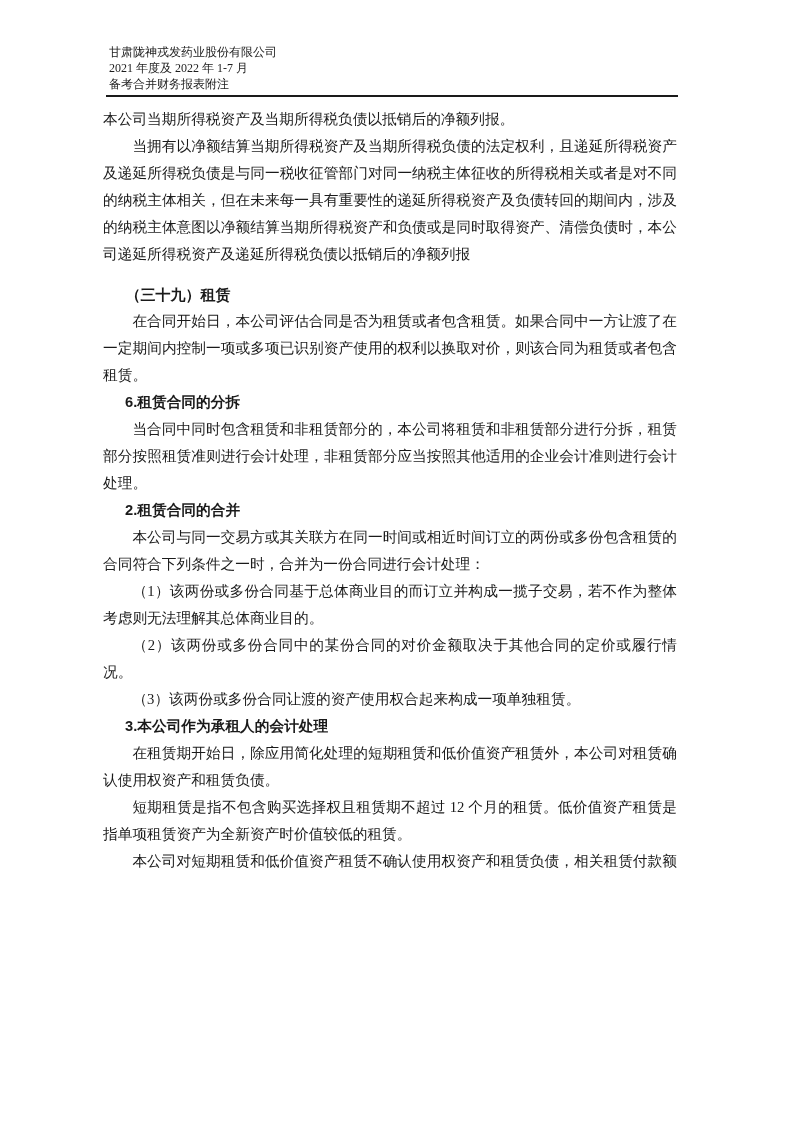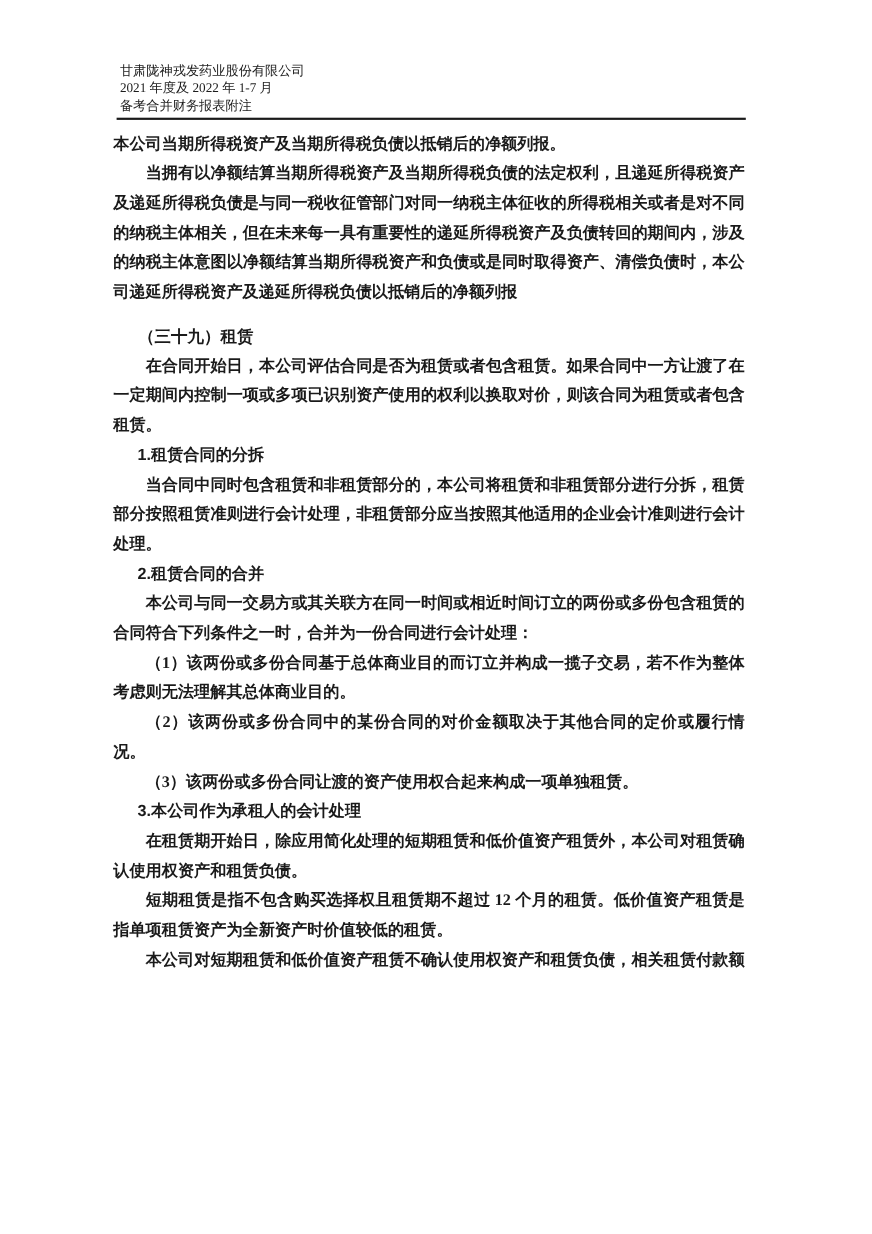"甘肃陇神戎发药业股份有限公司" .page { margin-top: 12px -> none }
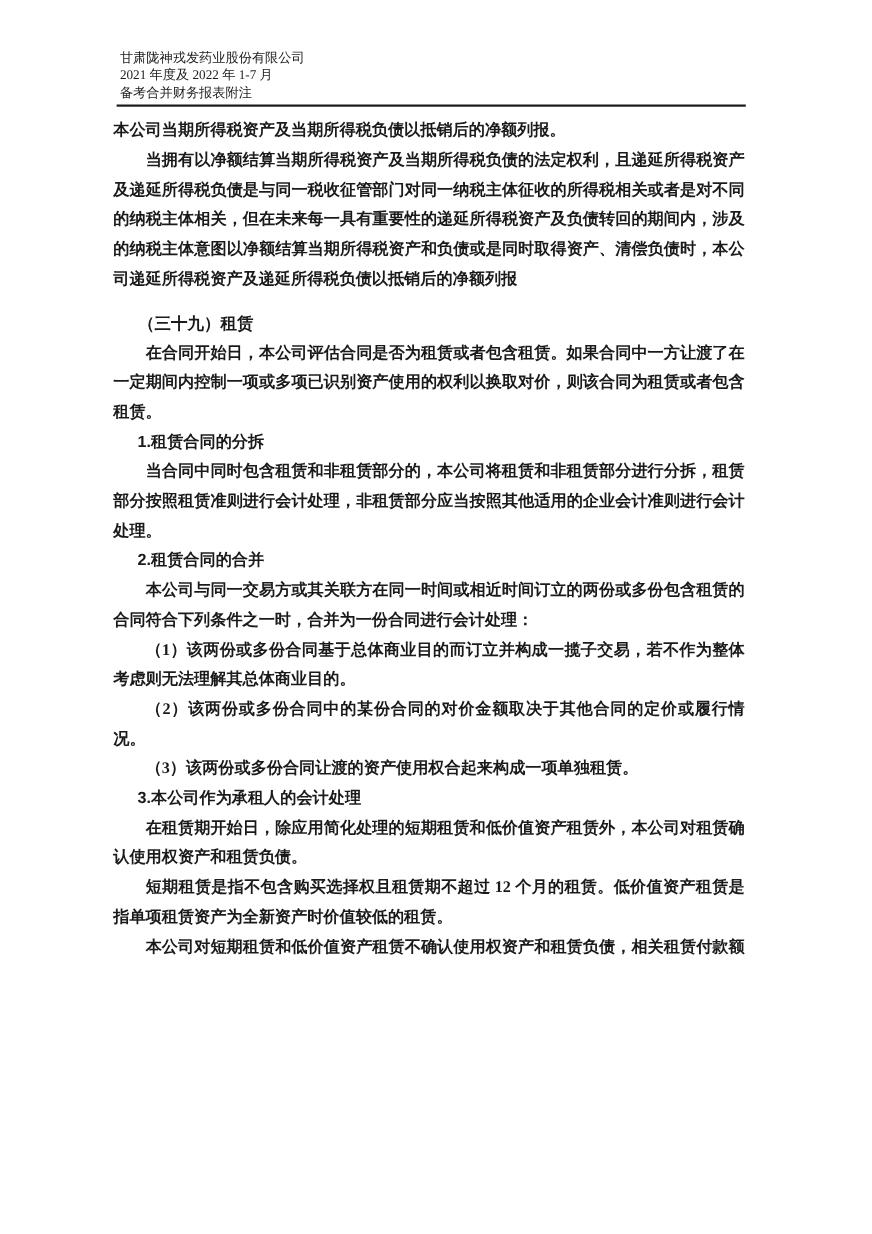"本公司当期所得税资产及当期所得税负债以抵销后的净额列报。" .docbody p { font-weight: bold -> none }
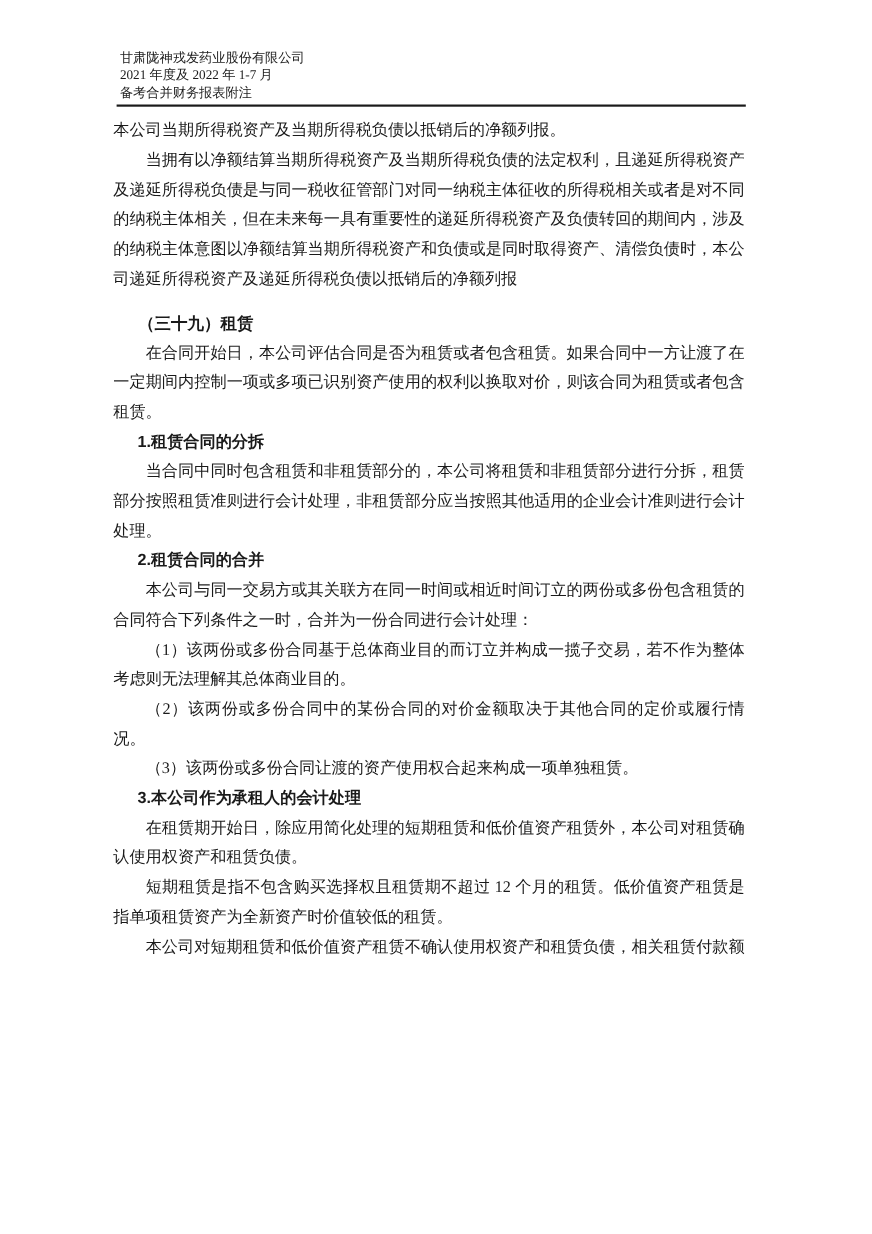"1.租赁合同的分拆" p.subsection-heading { text: 1 -> 6 }
